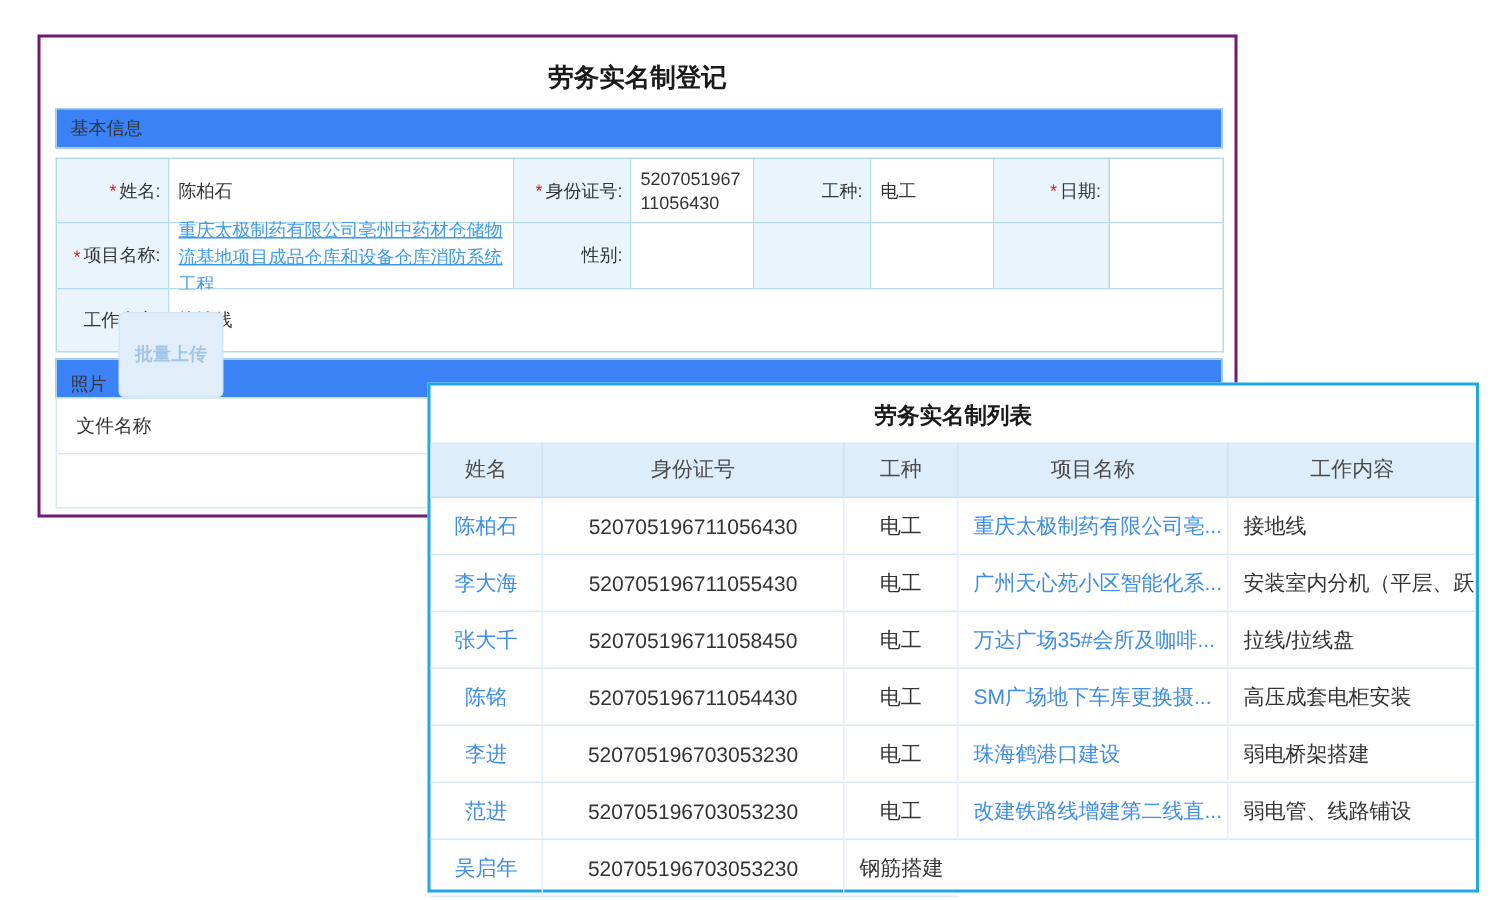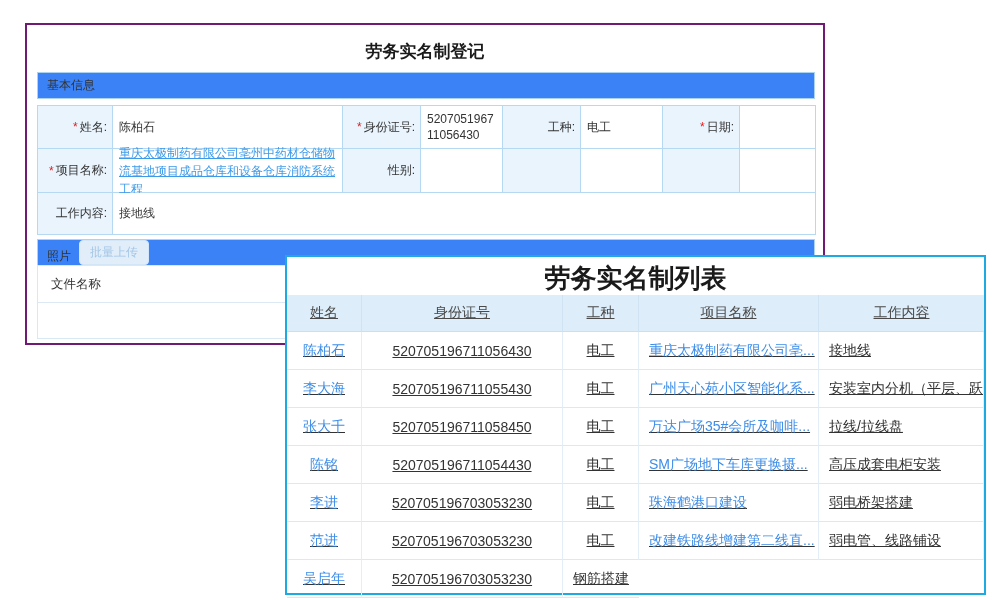"批量上传" .upload-btn { font-weight: none -> bold; padding: 3px 10px -> 19px 10px }
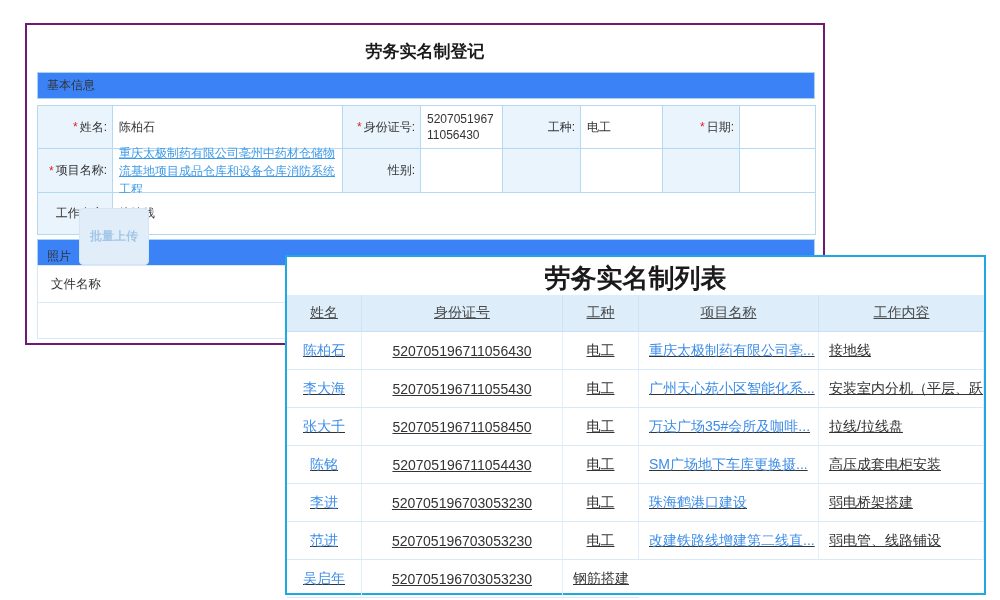"劳务实名制列表" .list-title { font-size: 26px -> 15px }
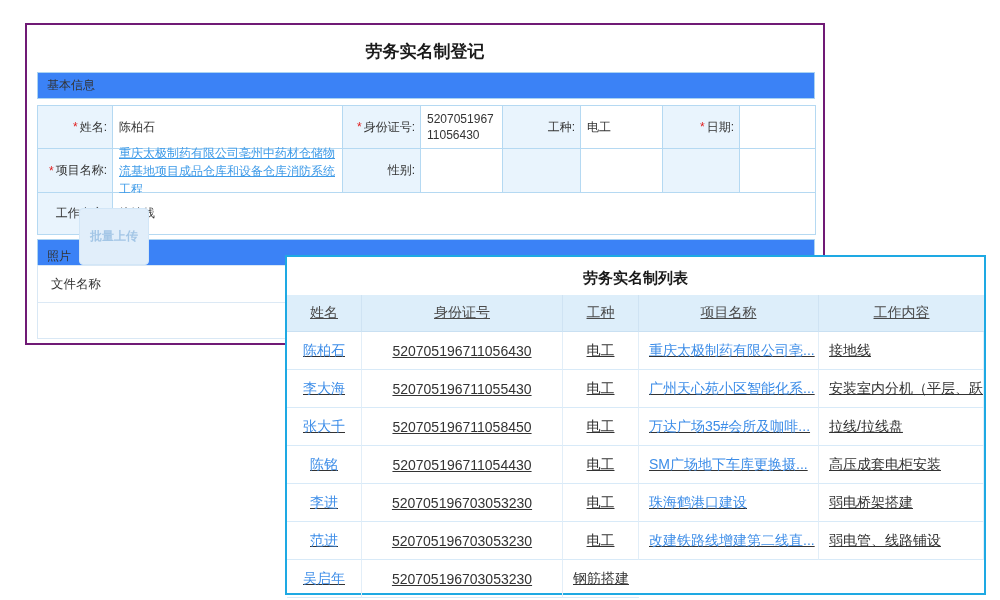"姓名" .tcell { text-decoration: underline -> none }
